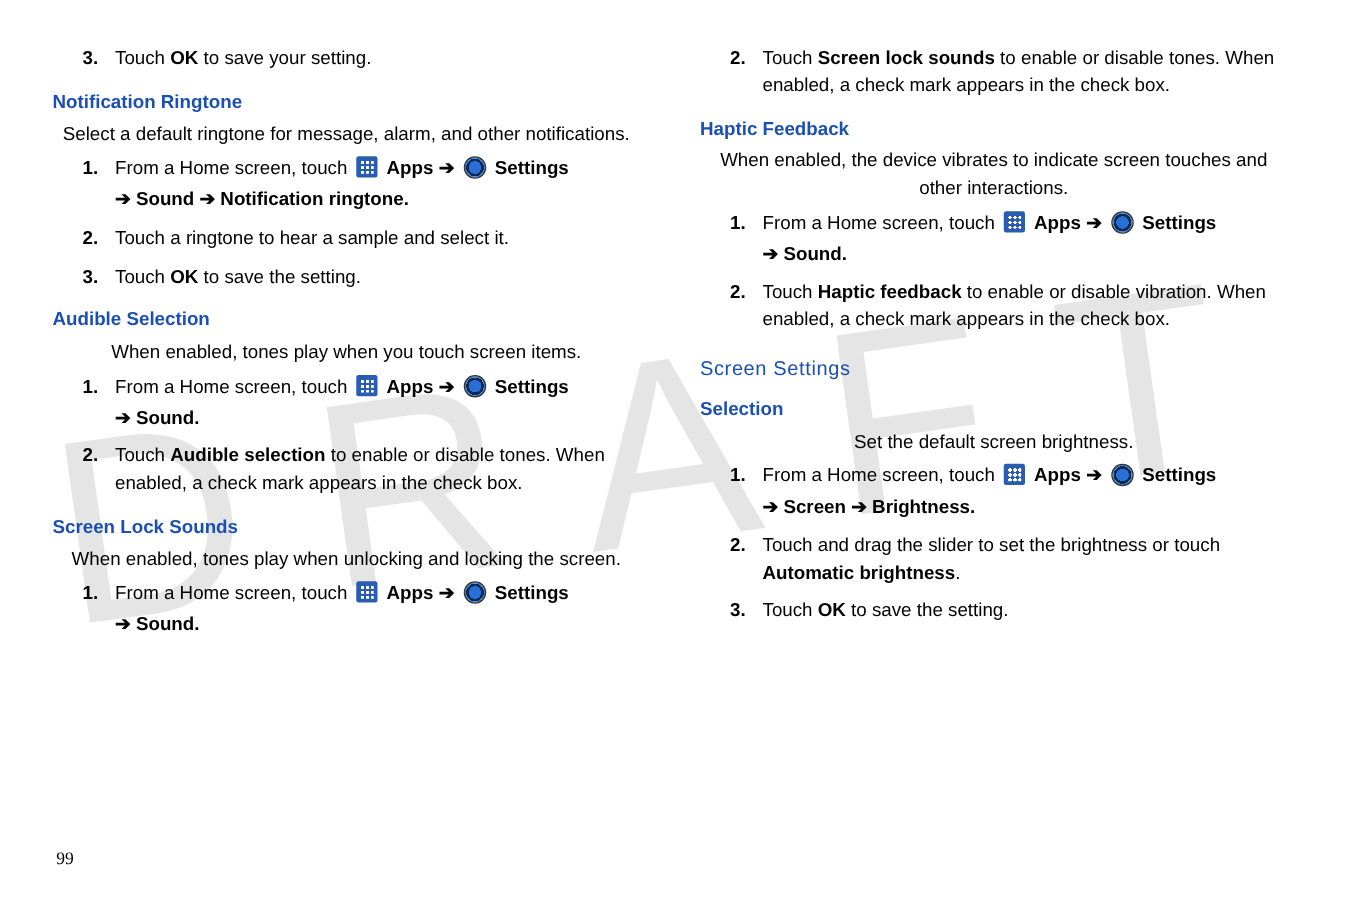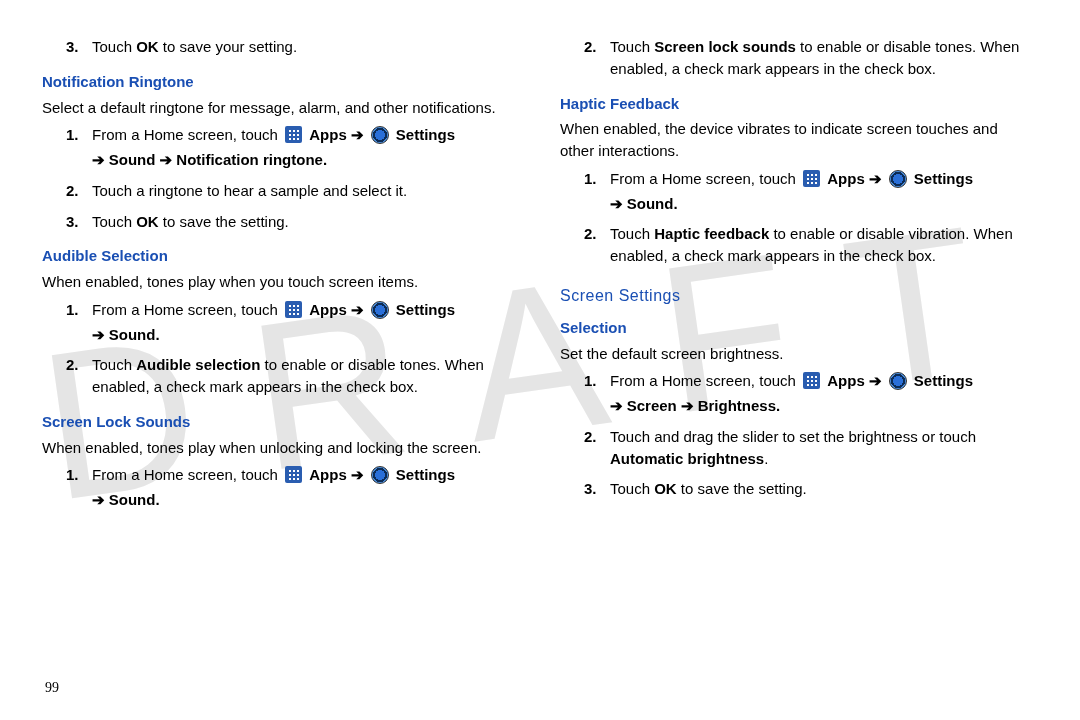"Select a default ringtone for" .para { text-align: none -> center }
